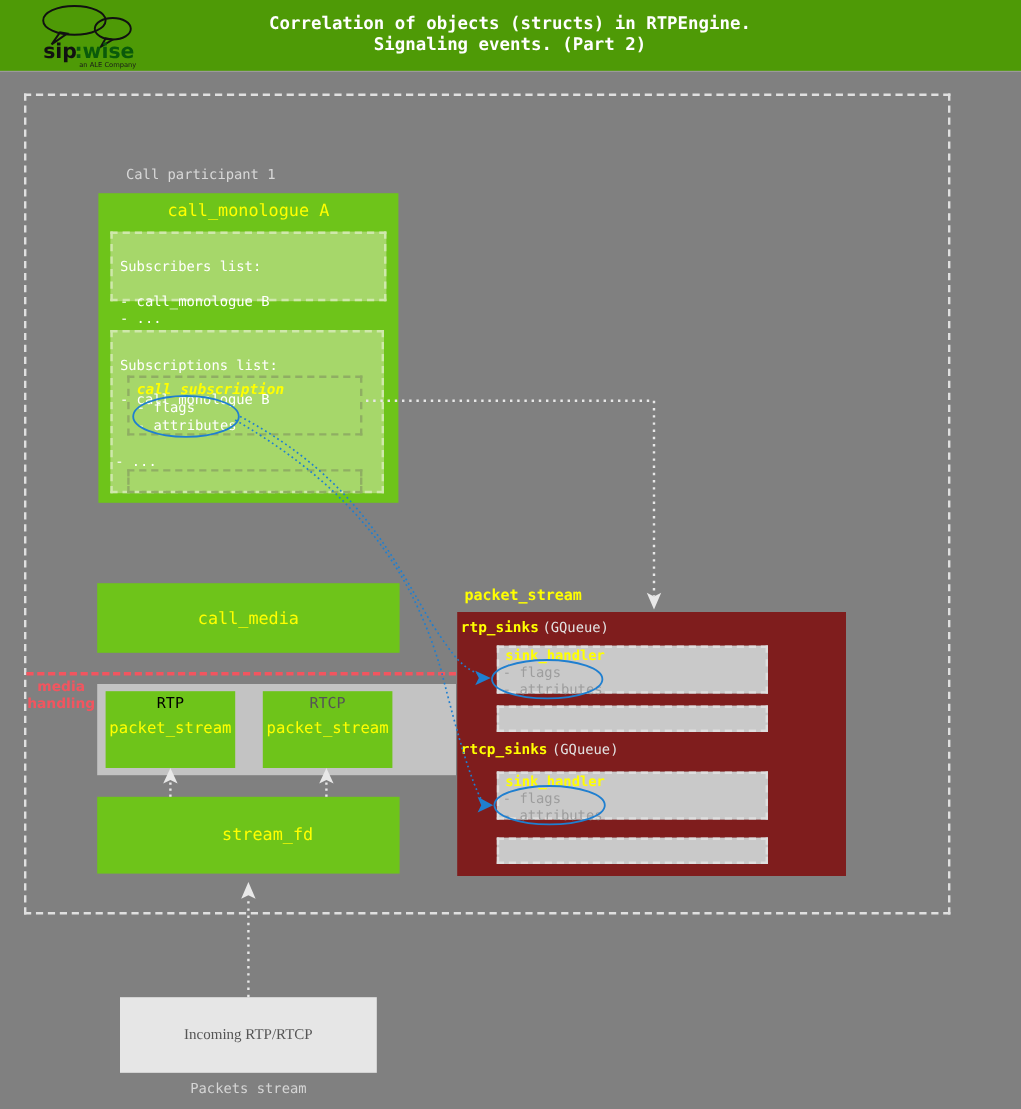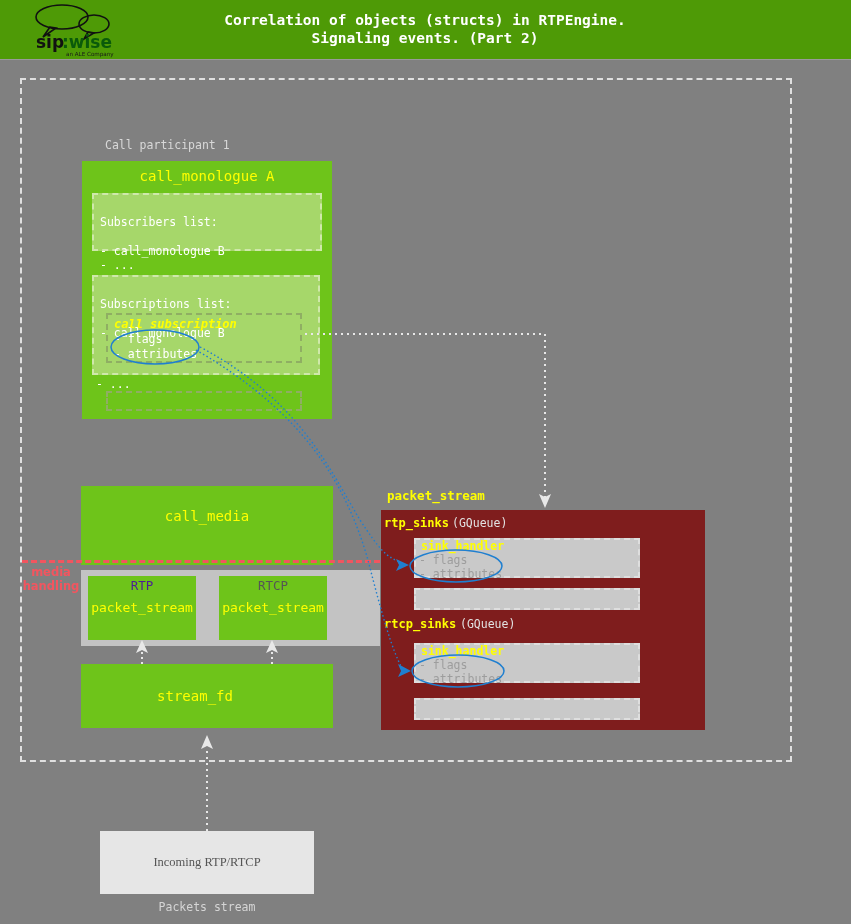"Subscriptions list:" div.inner-green { height: 100px -> 136px }
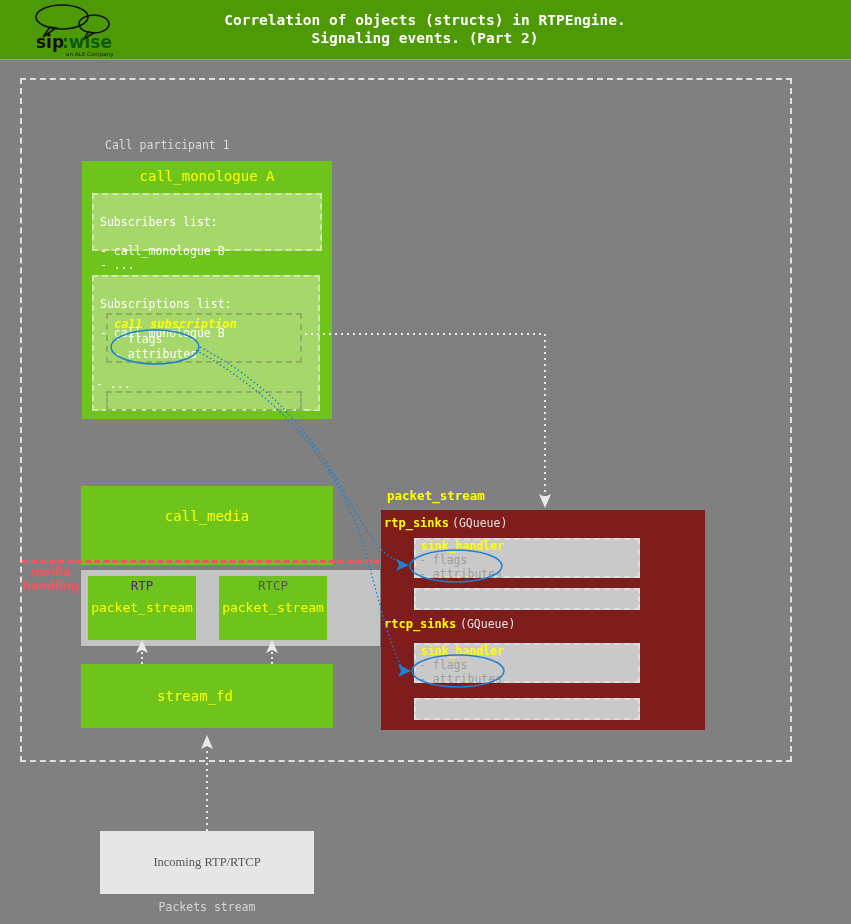"call_media" div.green-box { height: 79px -> 58px }
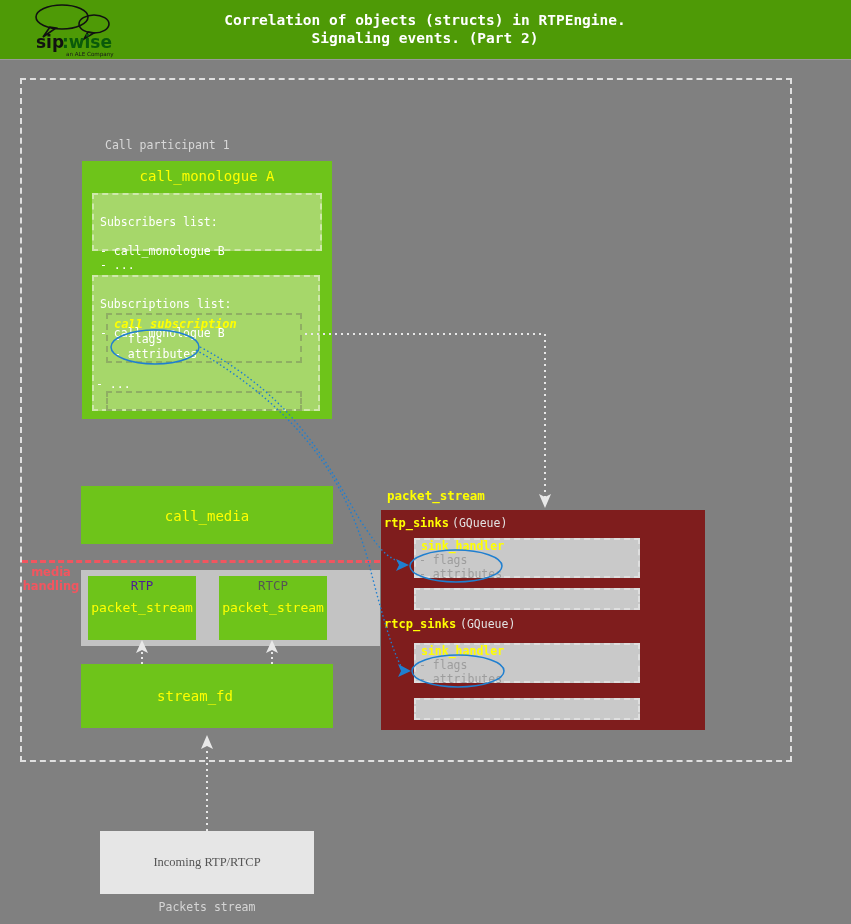"RTP" div { color: #4c1d95 -> #000000 }
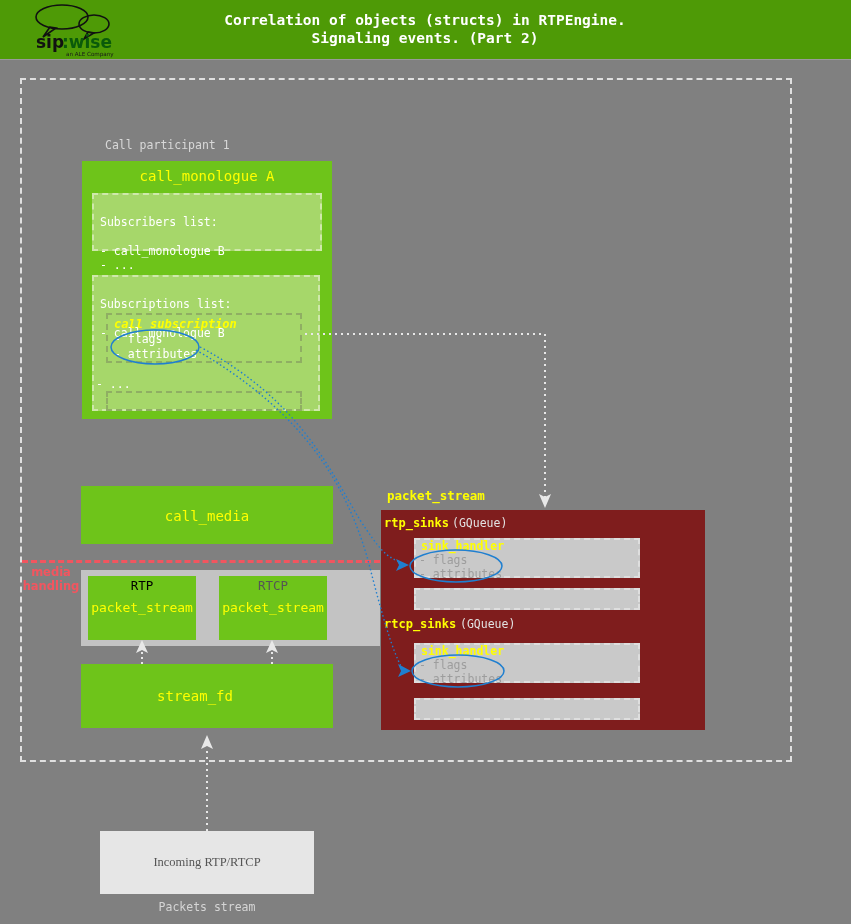"stream_fd" div.green-title { padding-left: none -> 28px }
